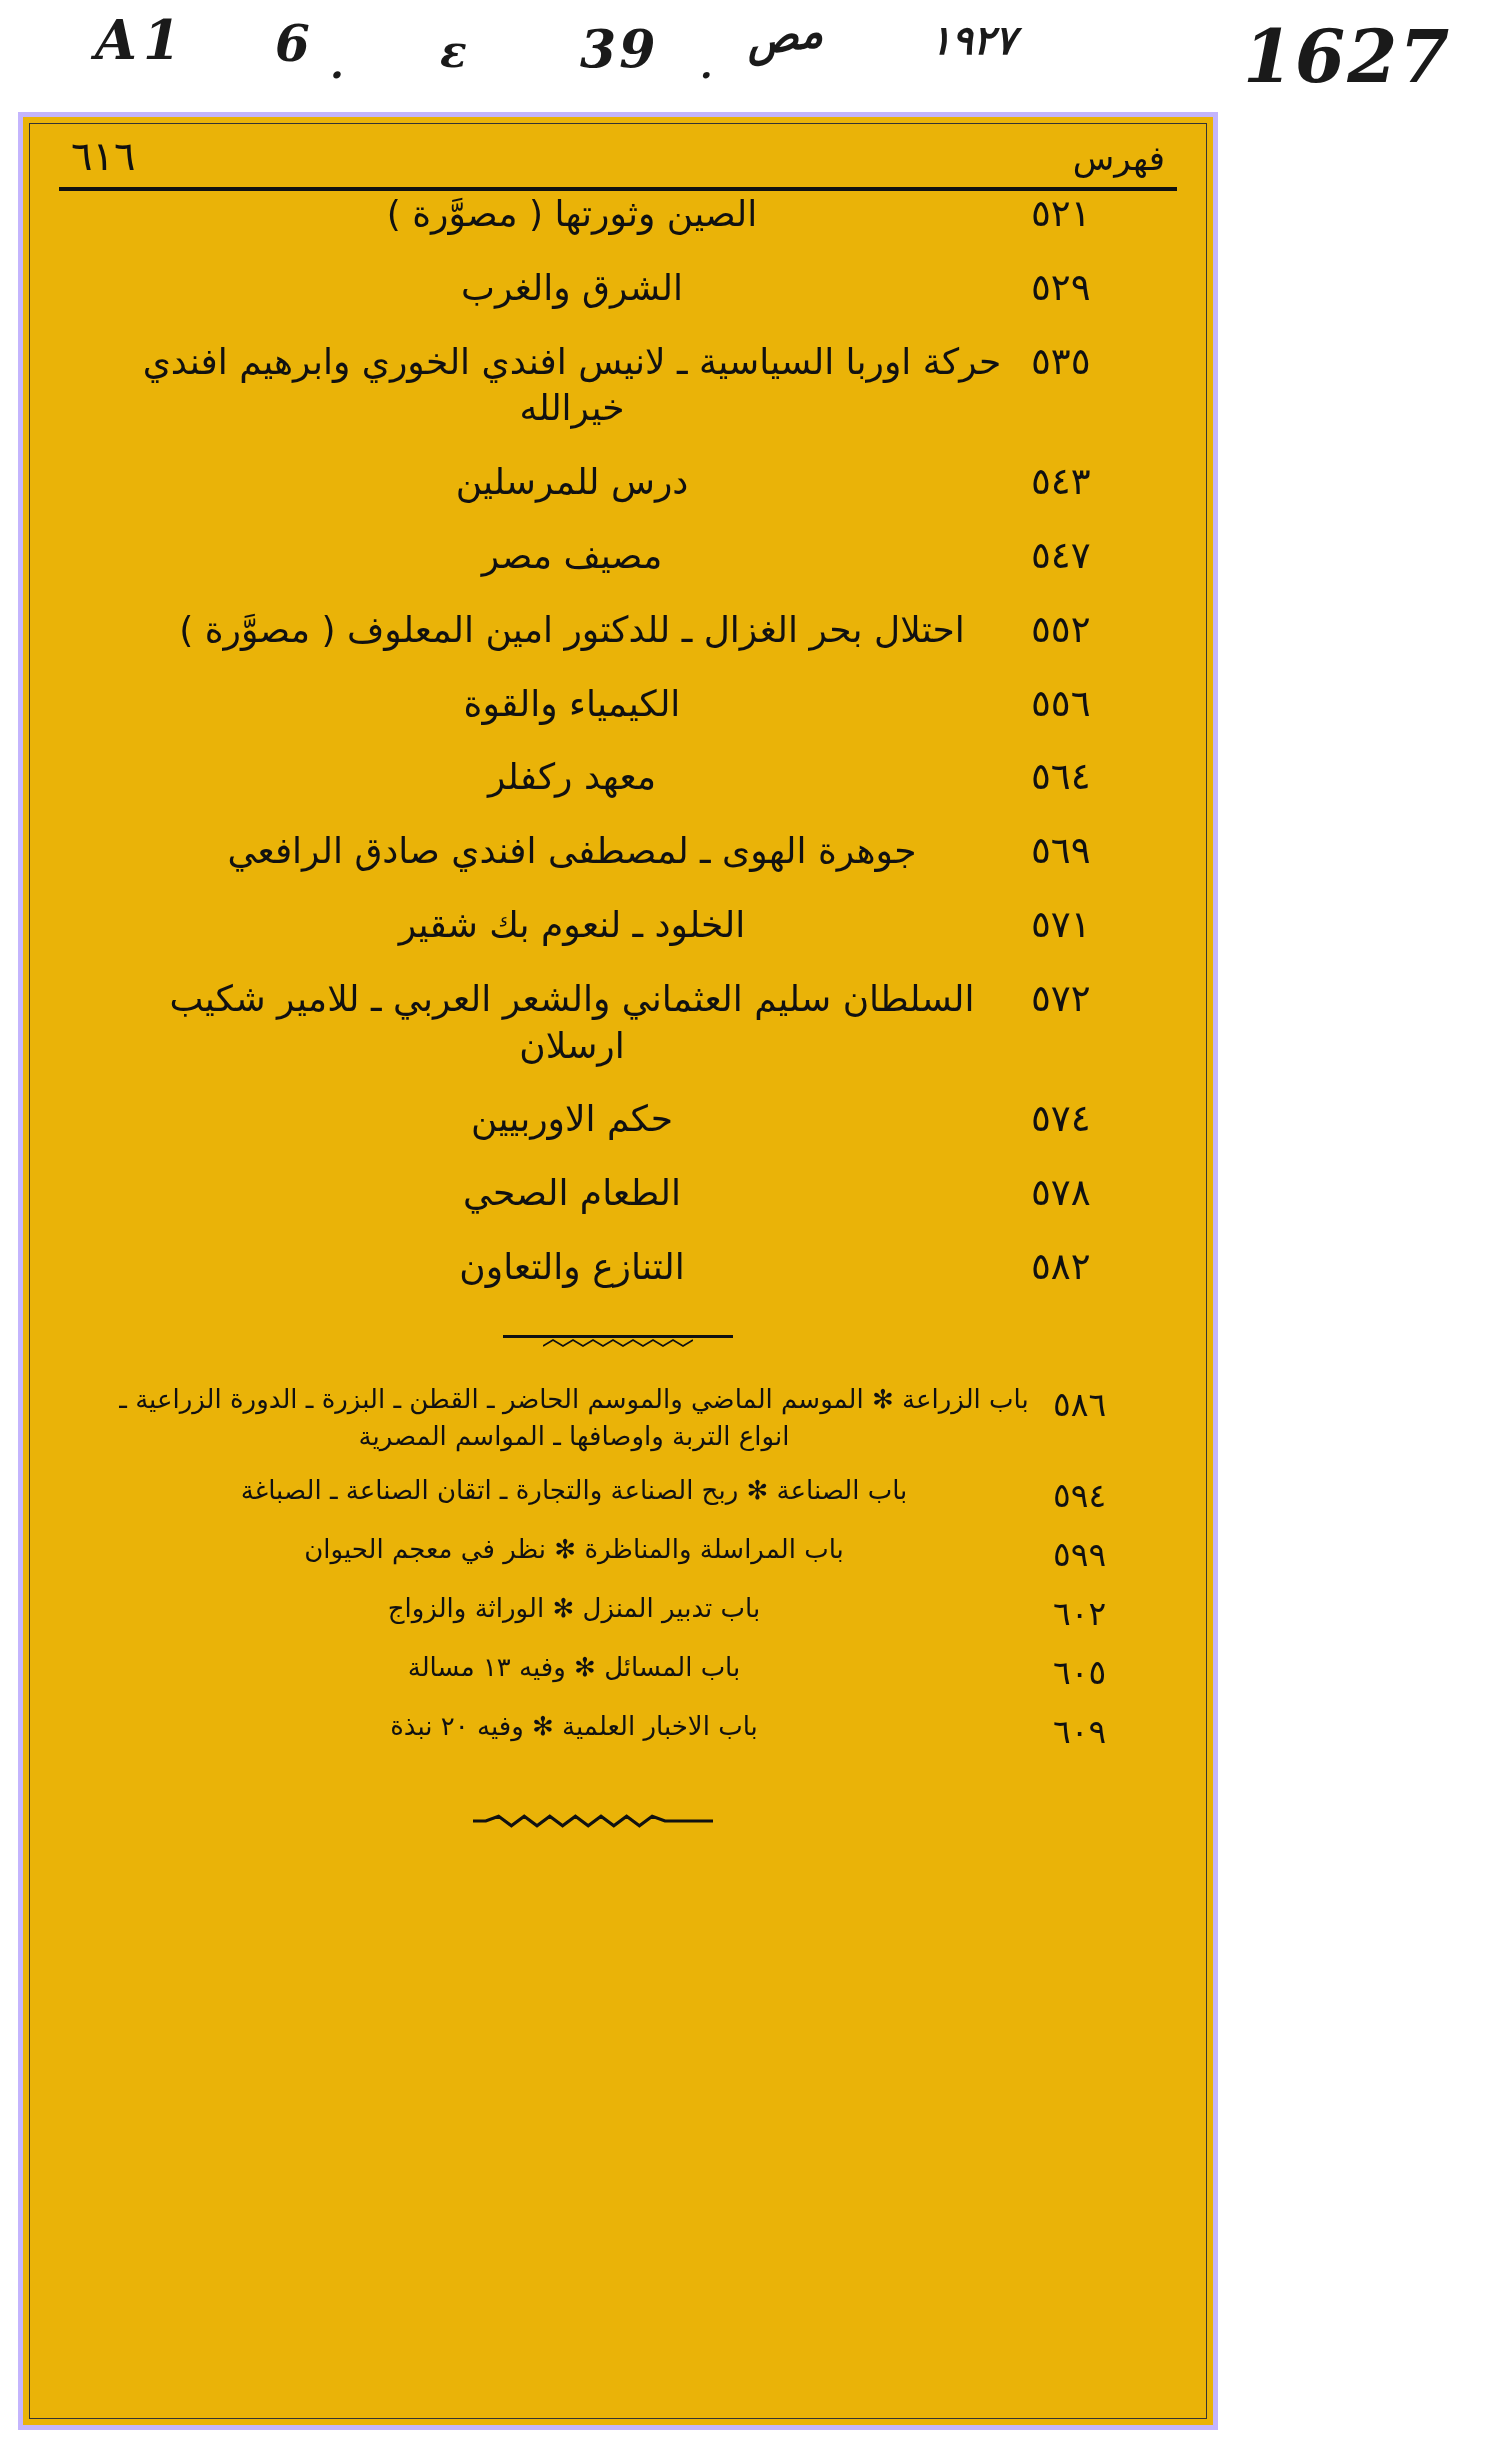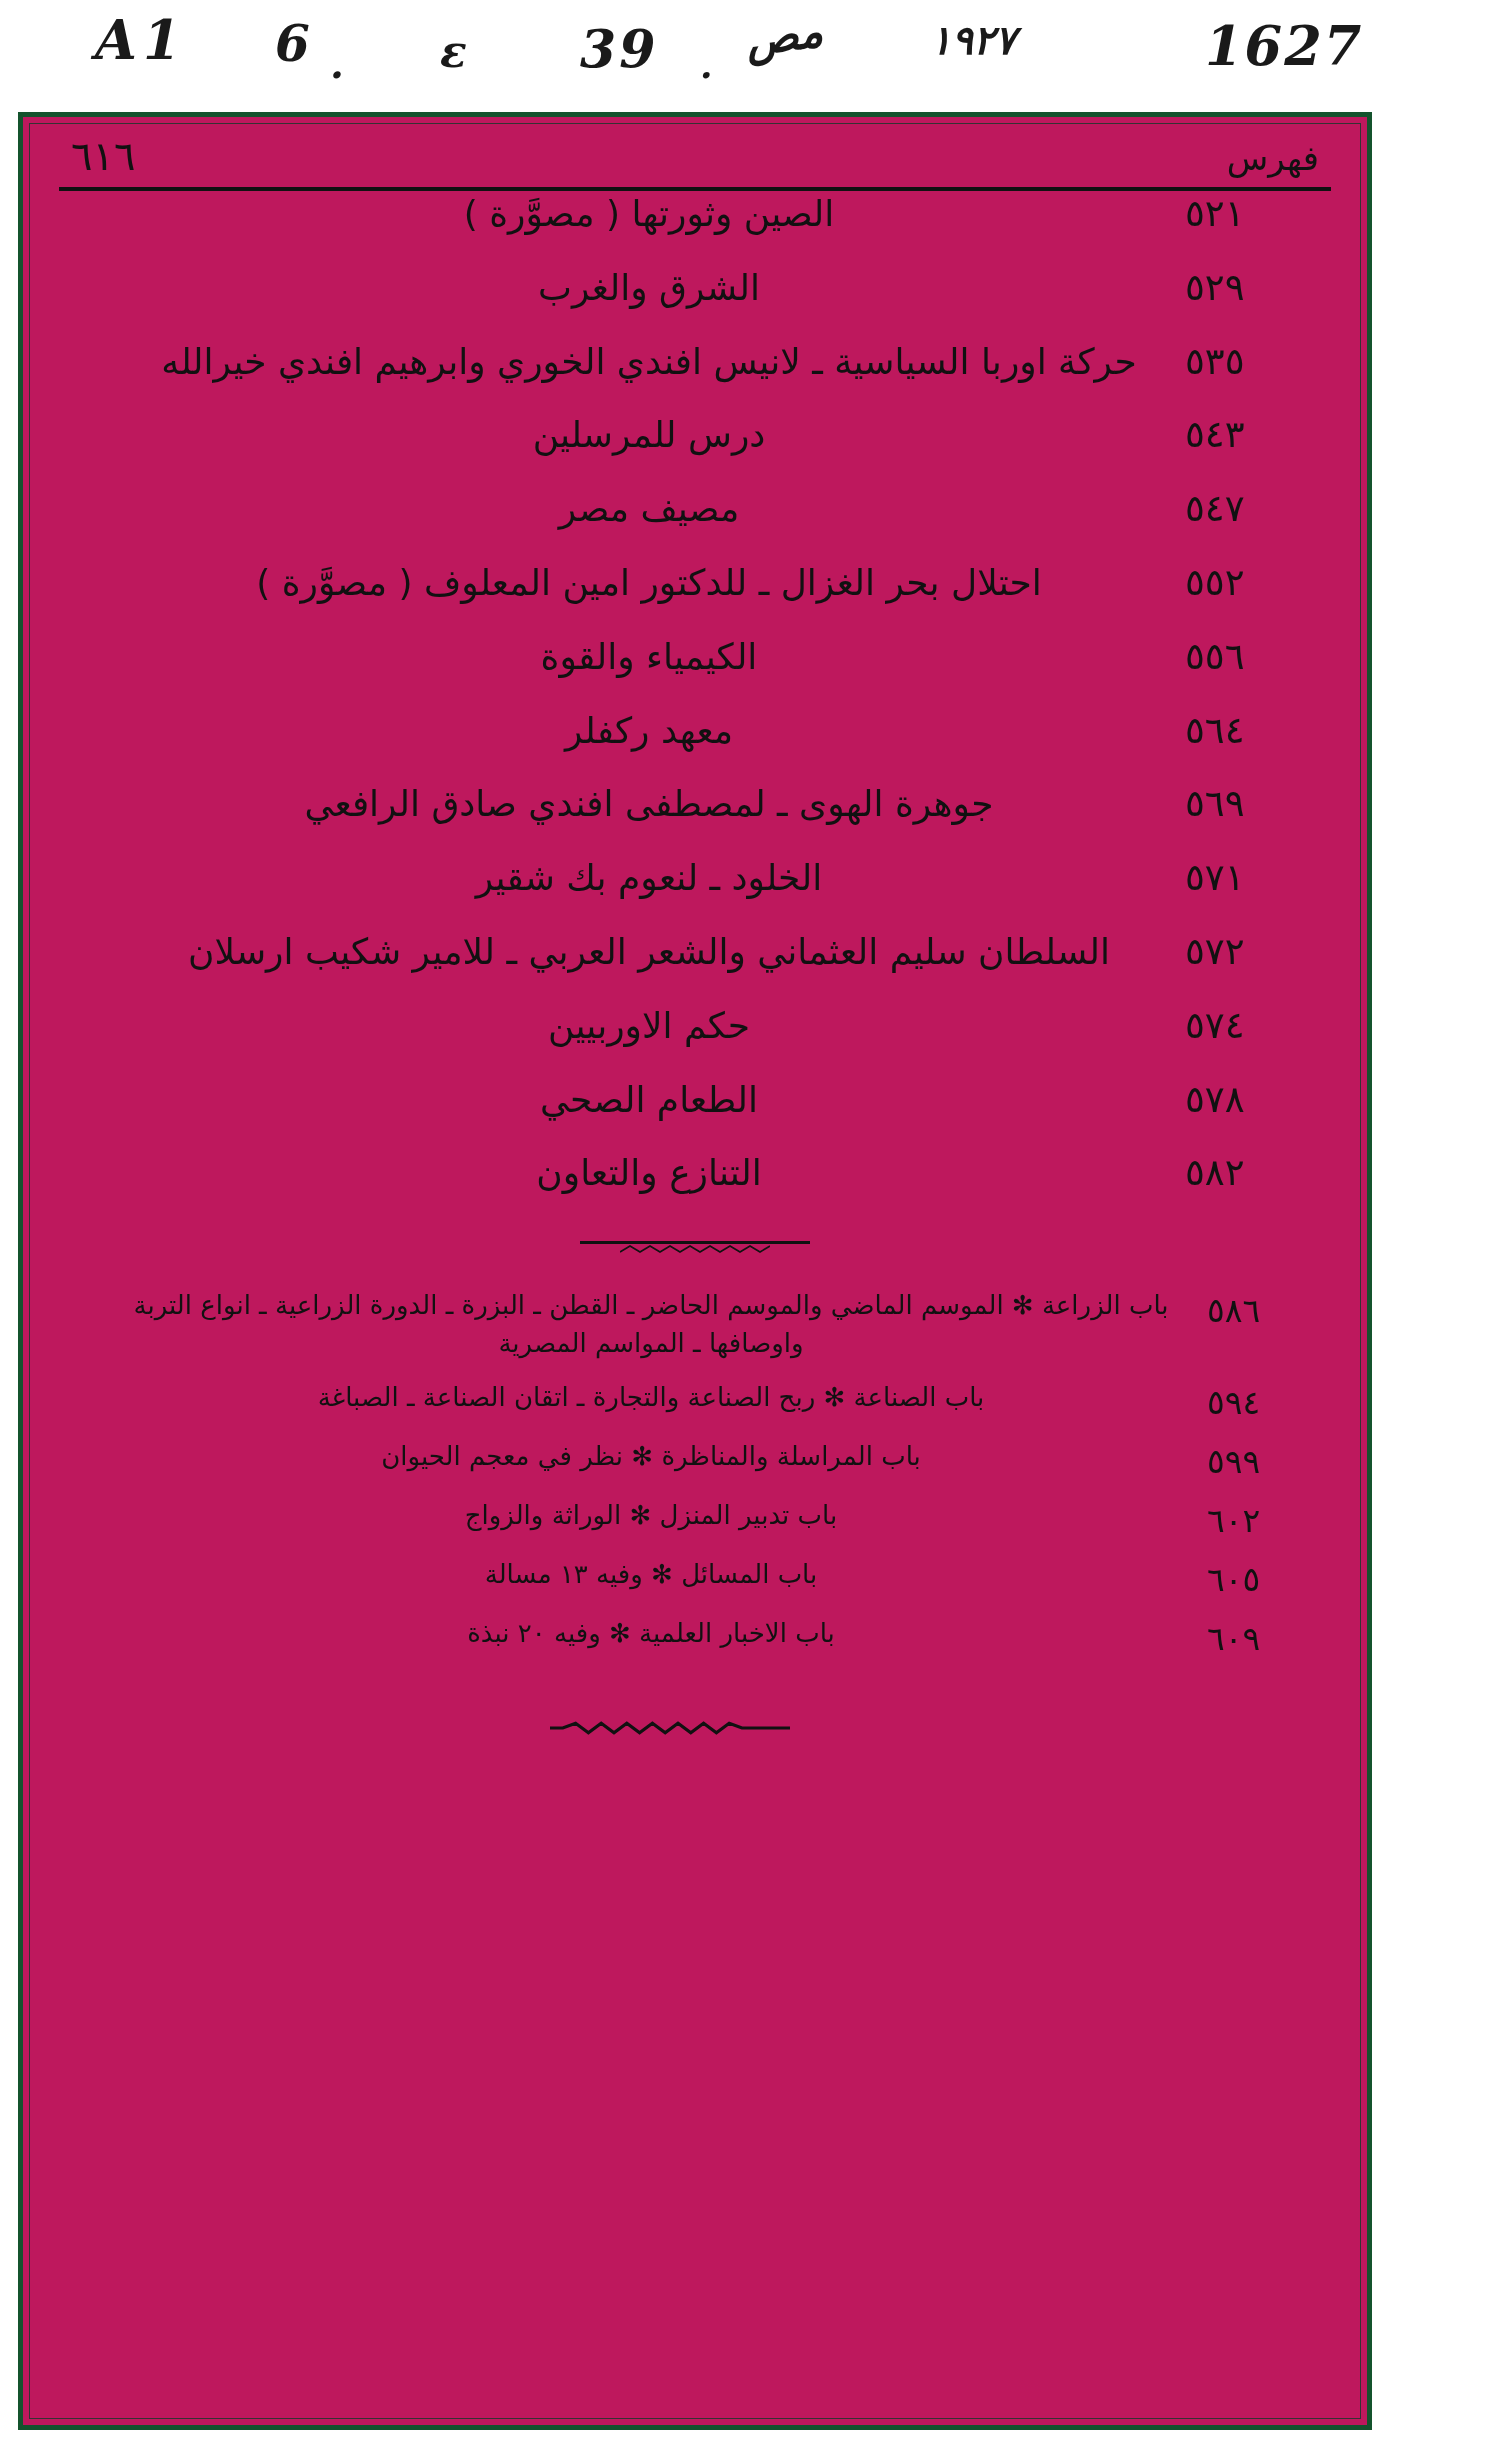"1627" .hand.num2 { font-size: 54px -> 72px; left: 1205px -> 1243px }
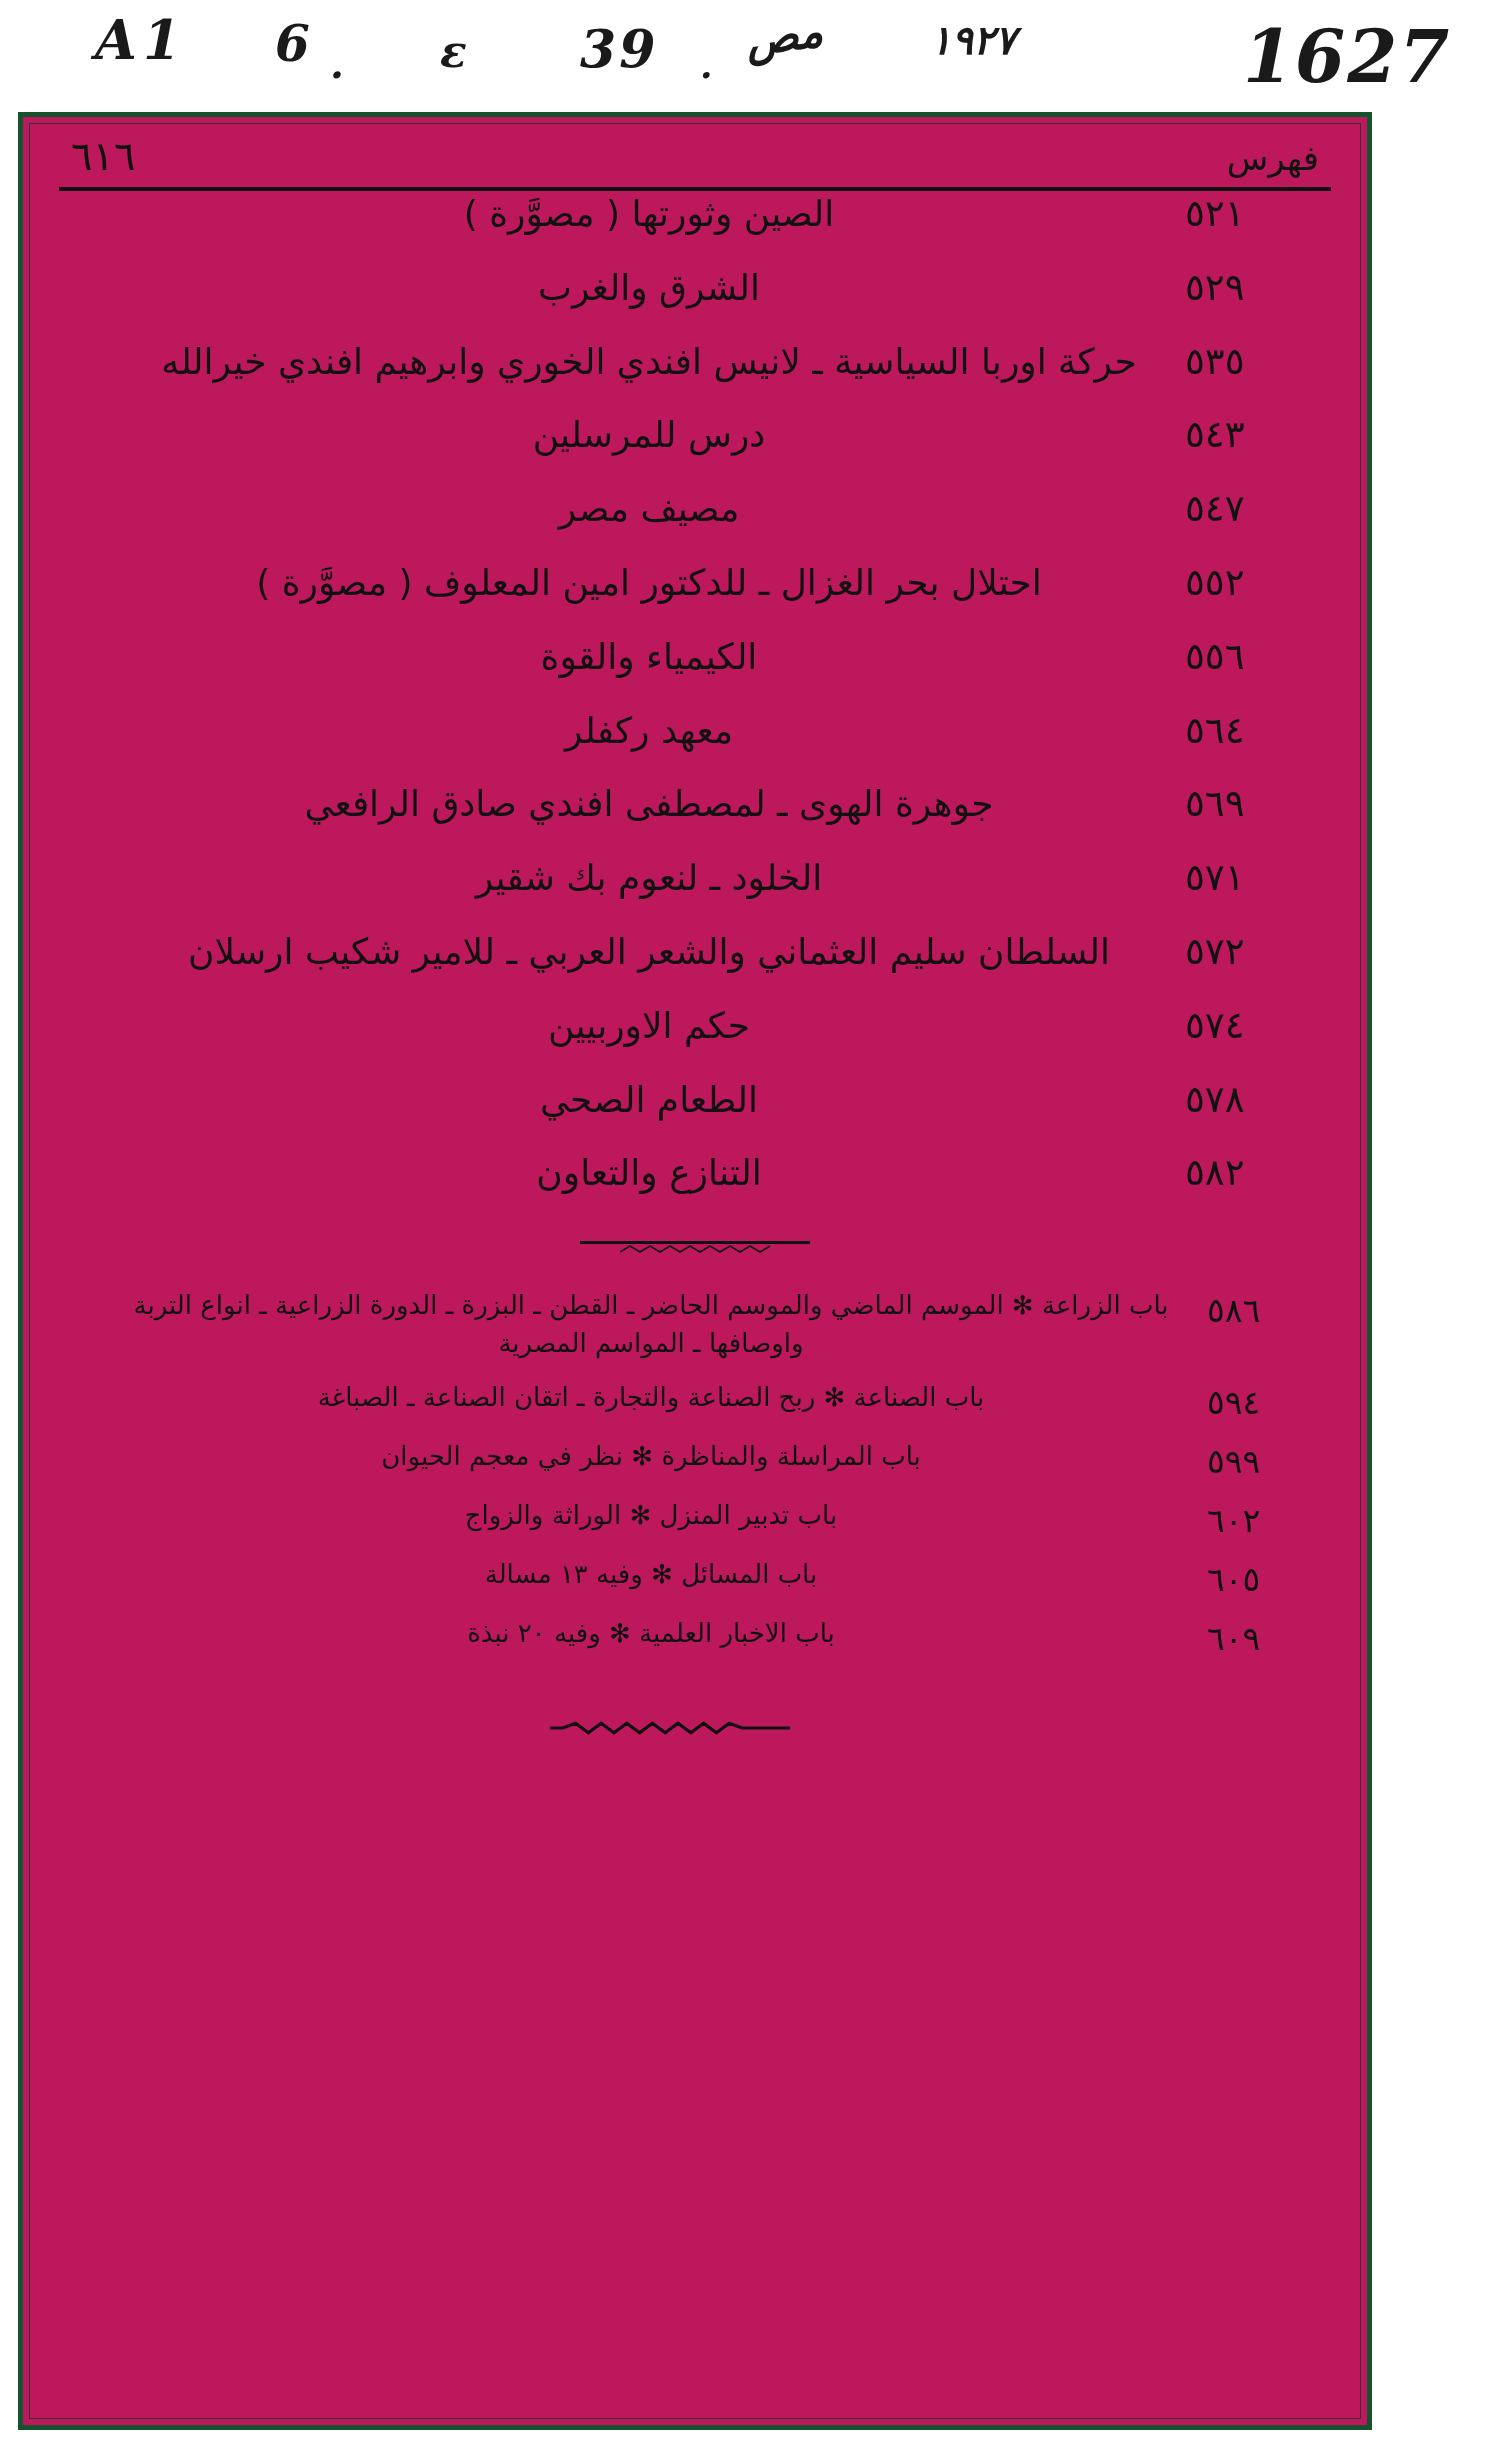"٦١٦" .page-frame { background: #be185d -> #eab308; border: 5px solid #14532d -> 5px solid #c4b5fd; width: 1354px -> 1200px }
